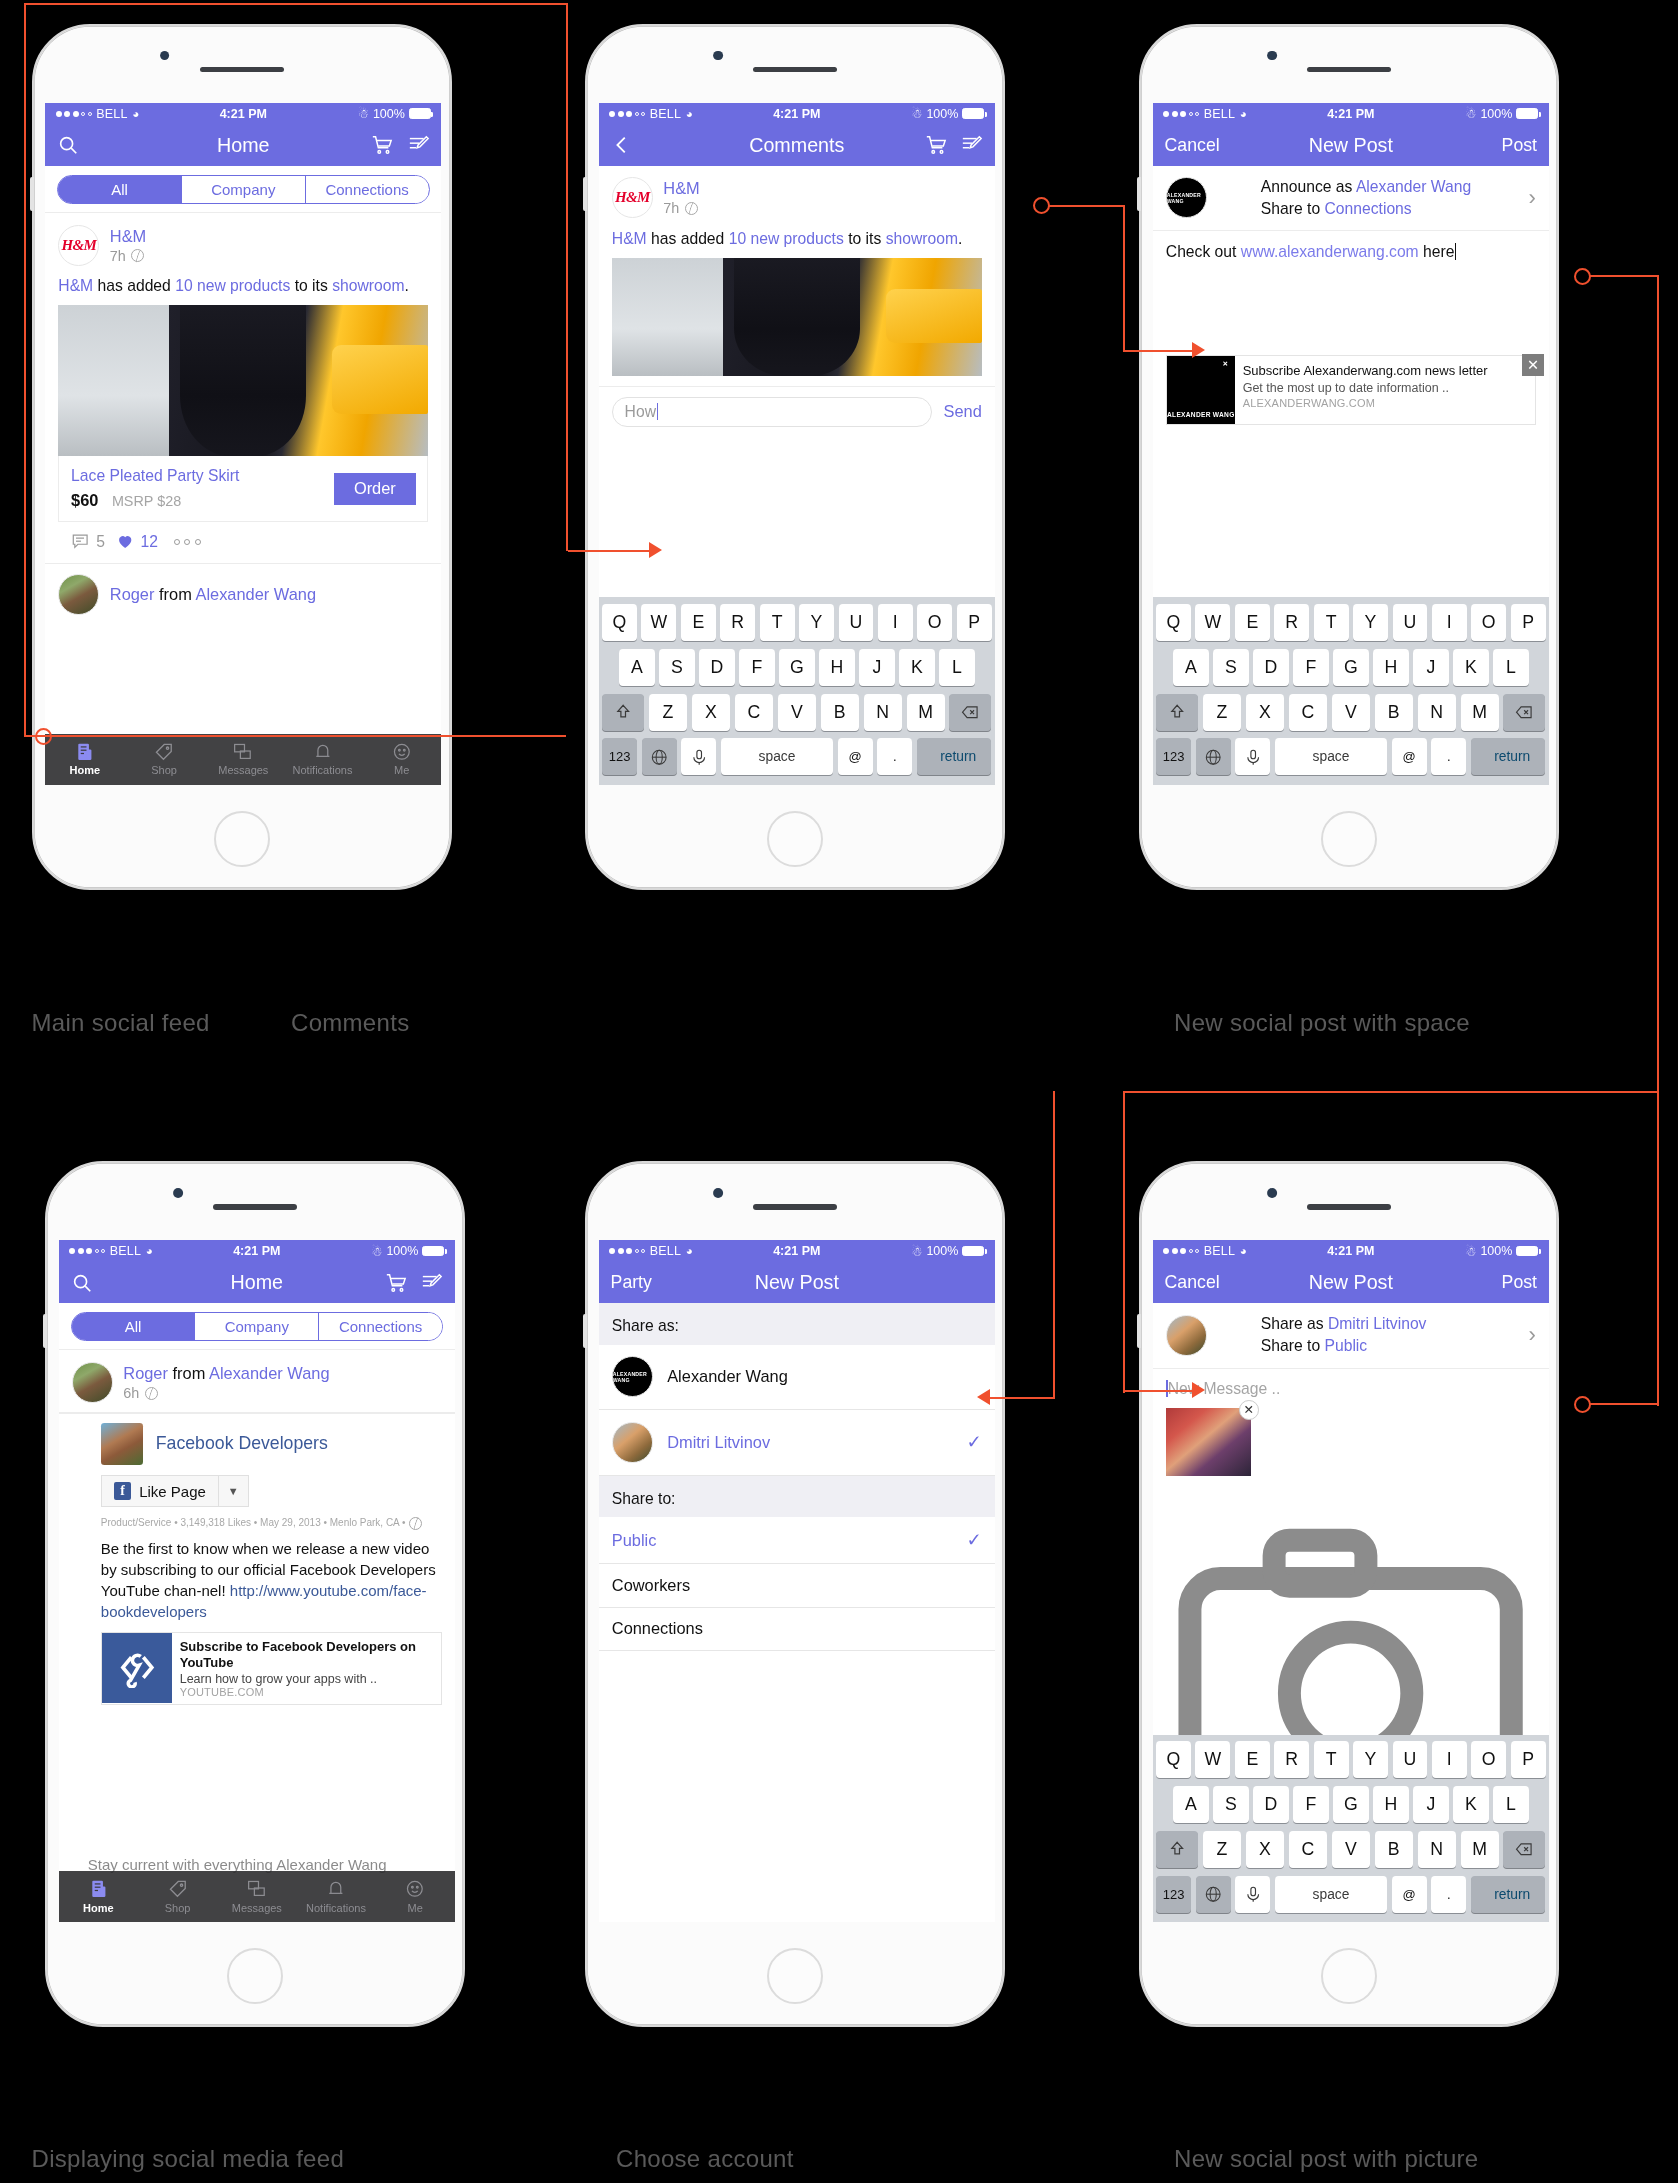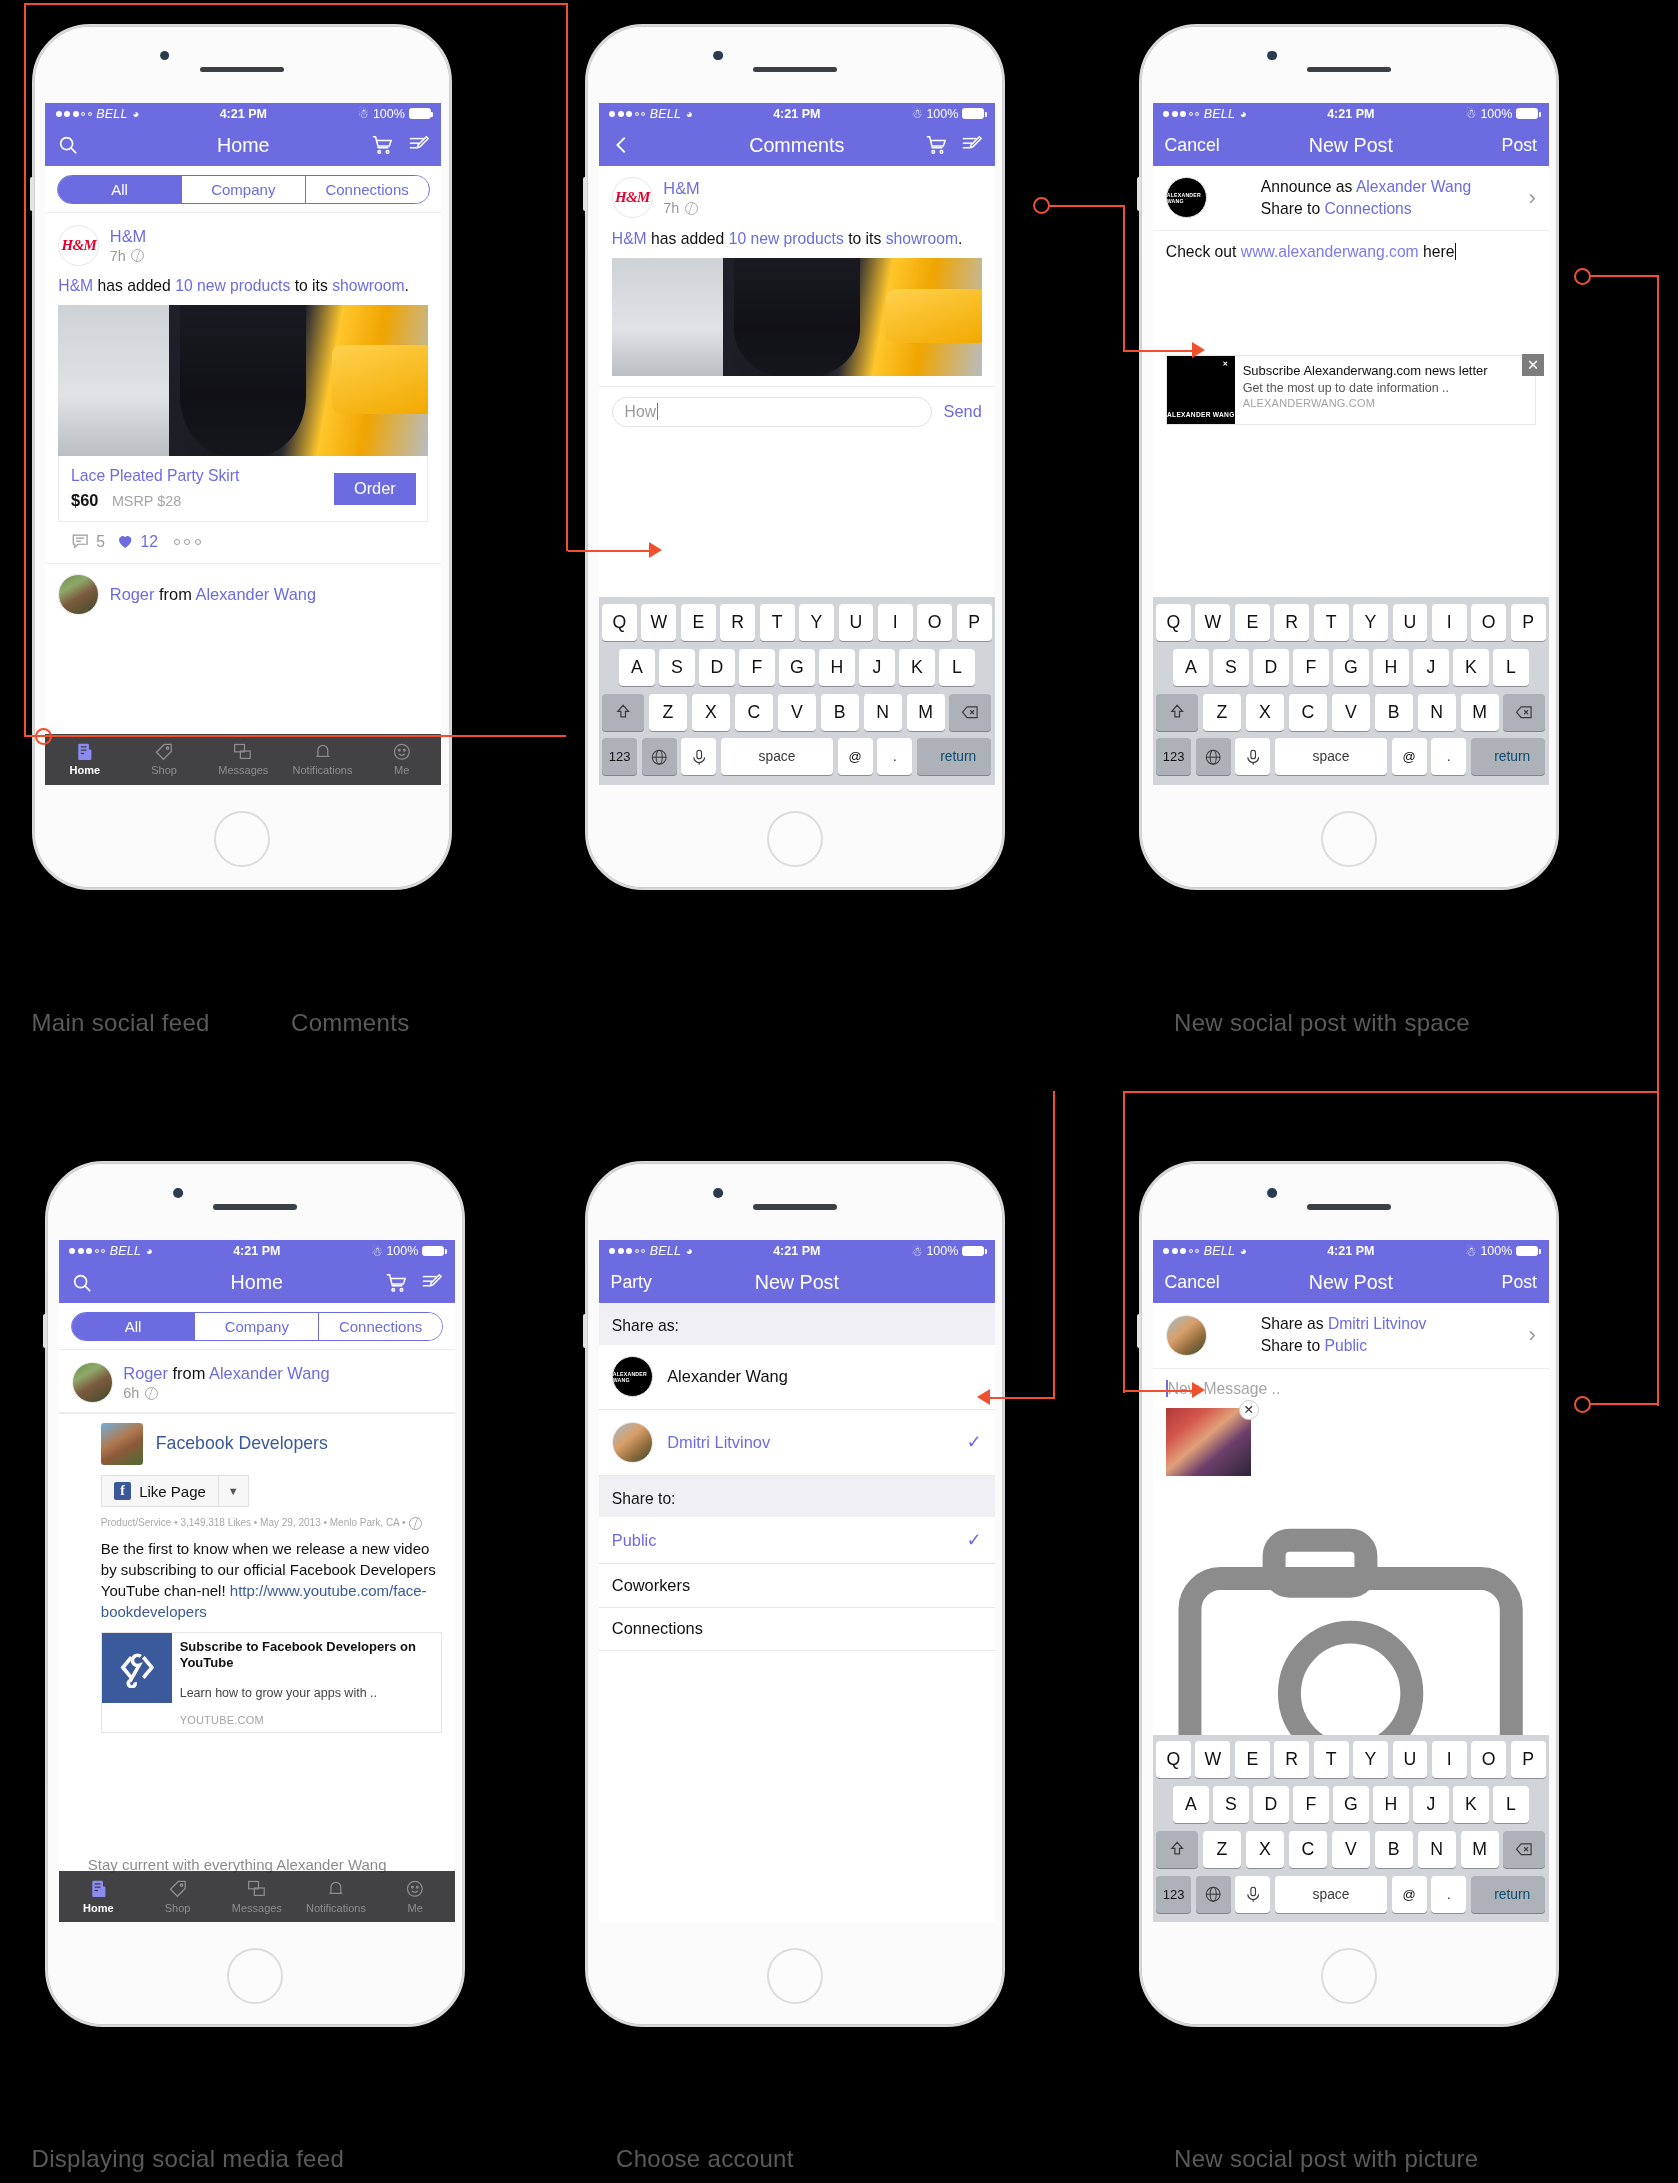"BELL" .sb-carrier { font-style: italic -> none }
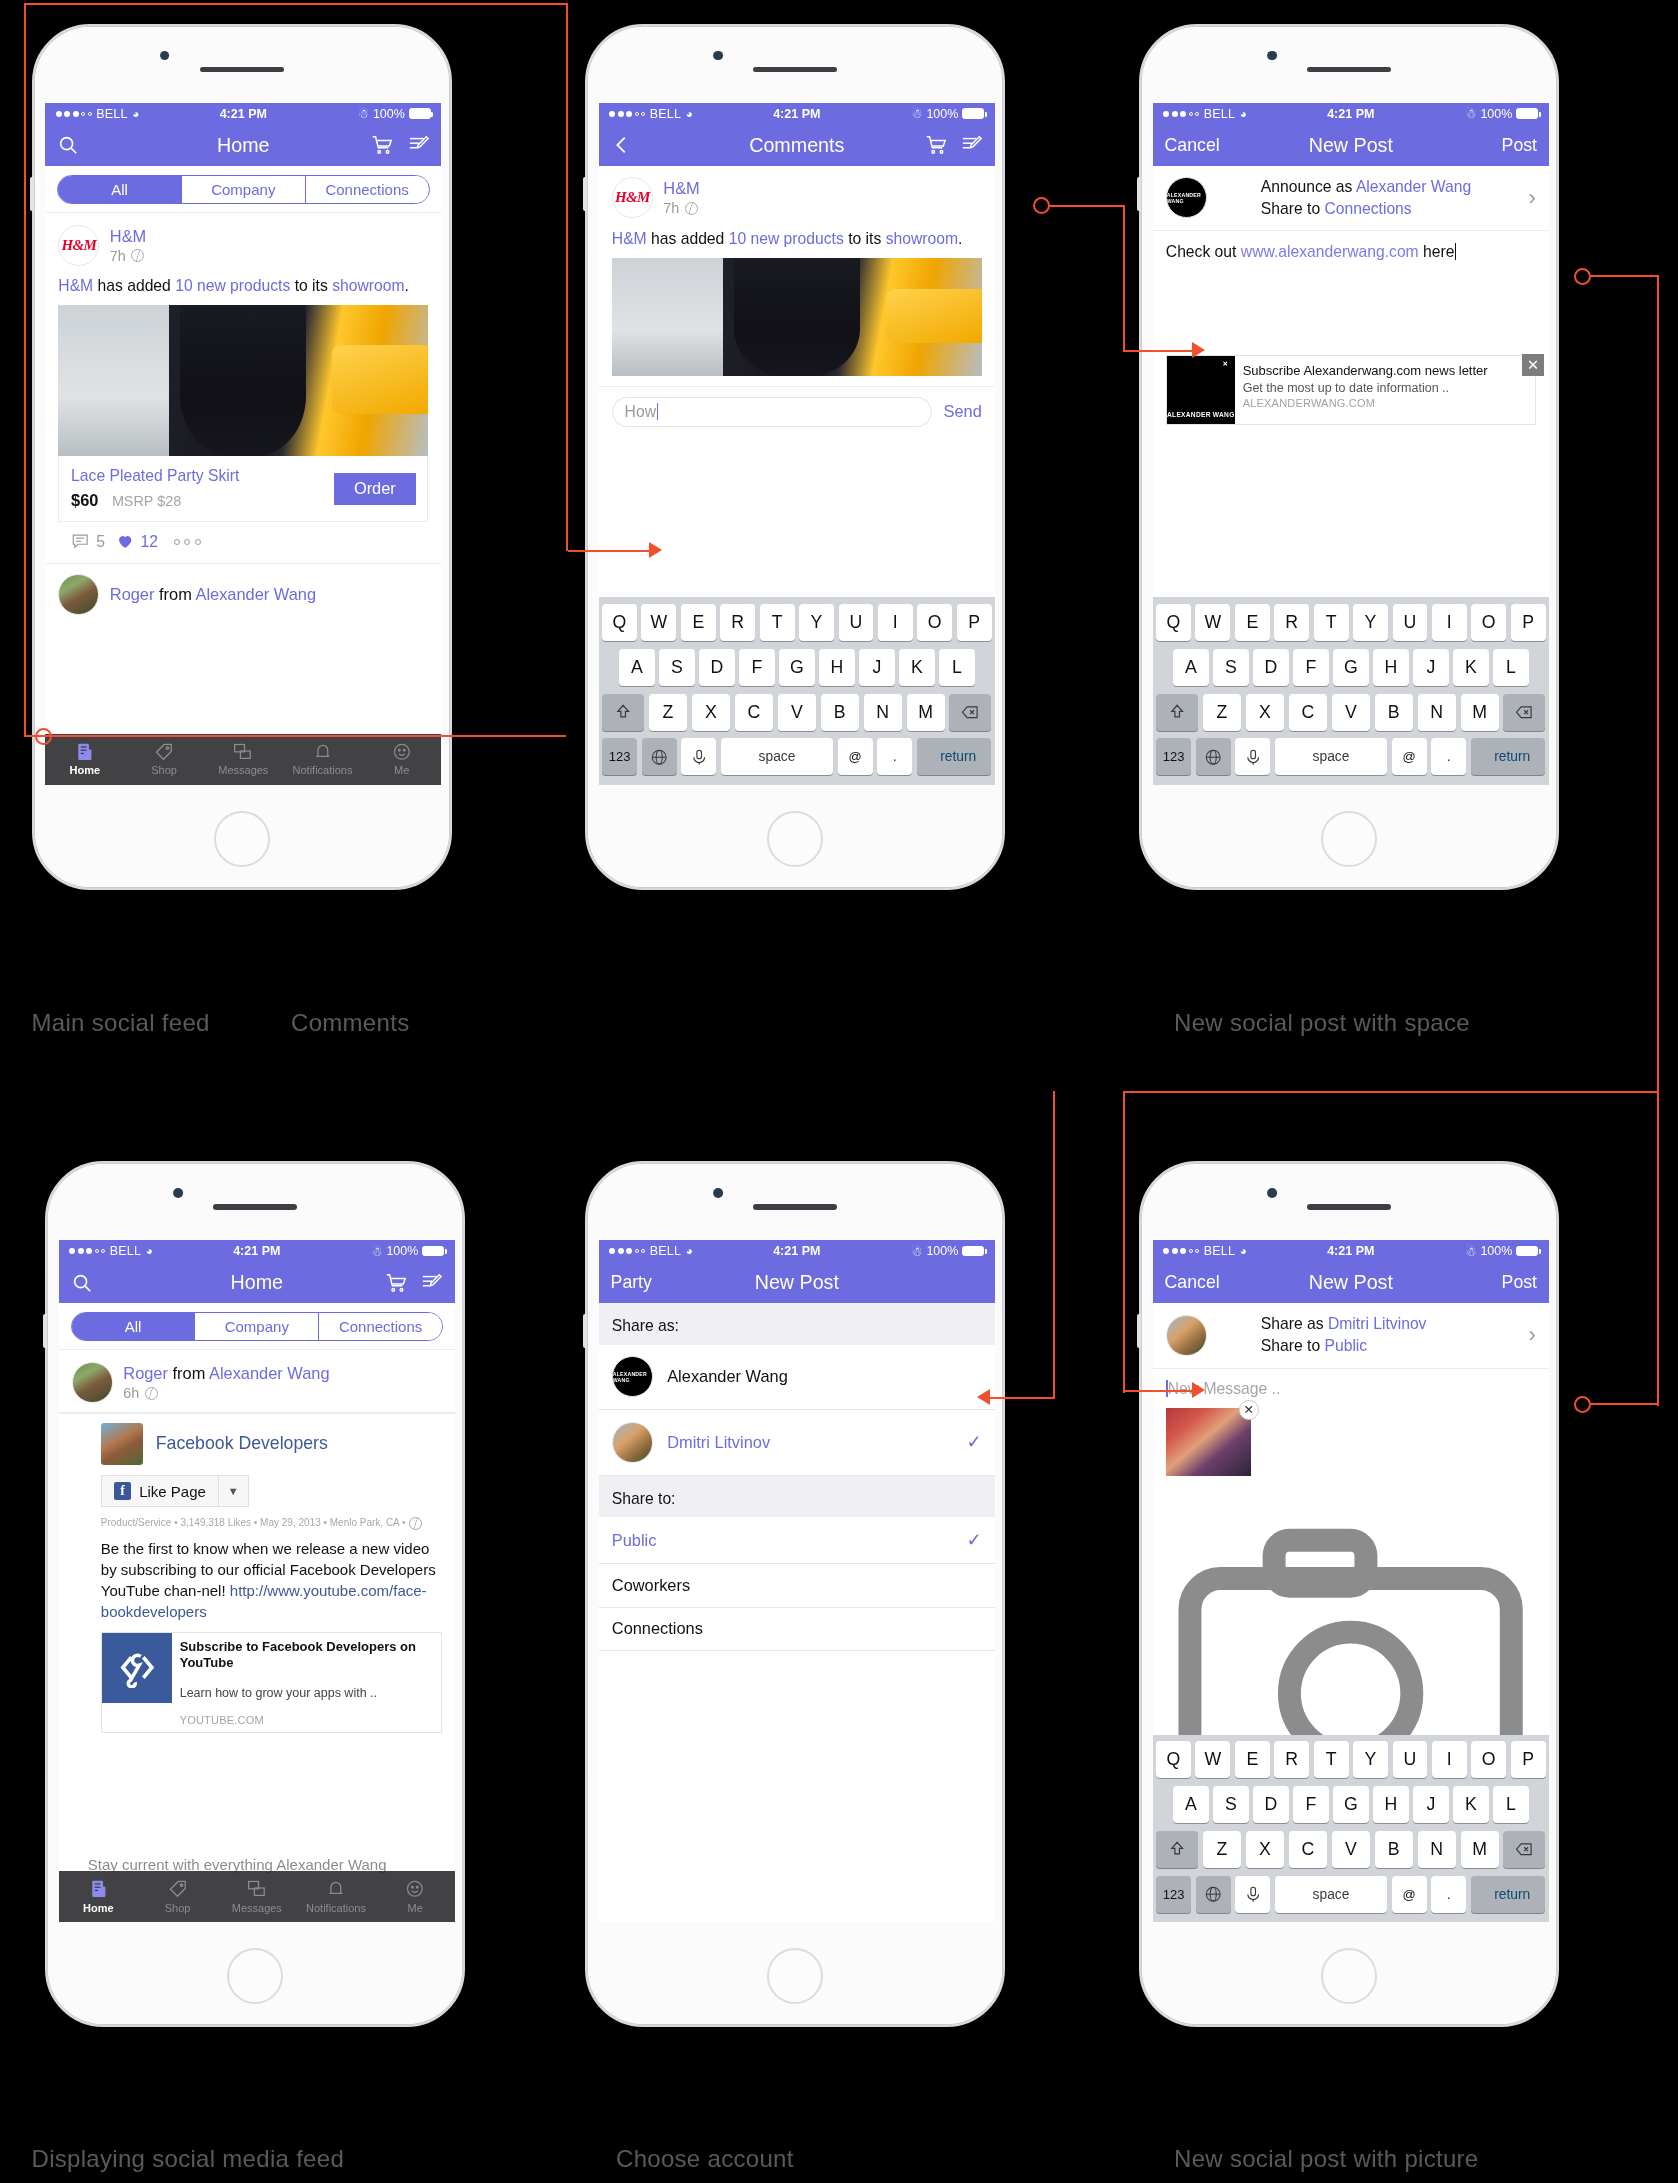"Subscribe to Facebook Developers on" div { gap: 14px -> 0 }
